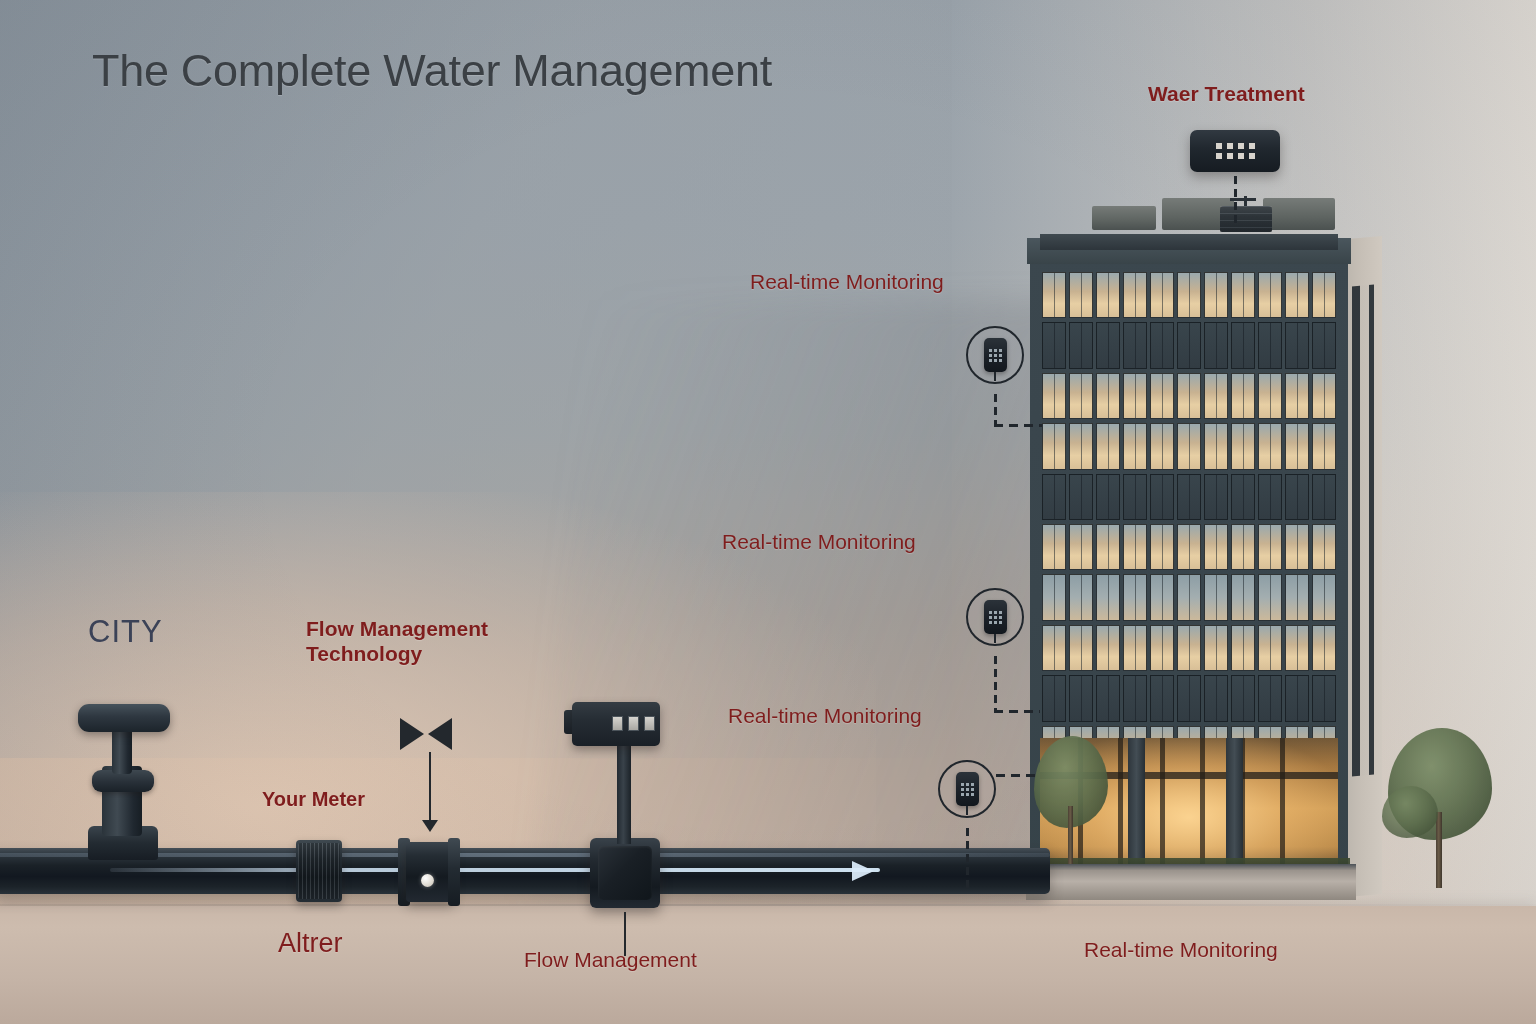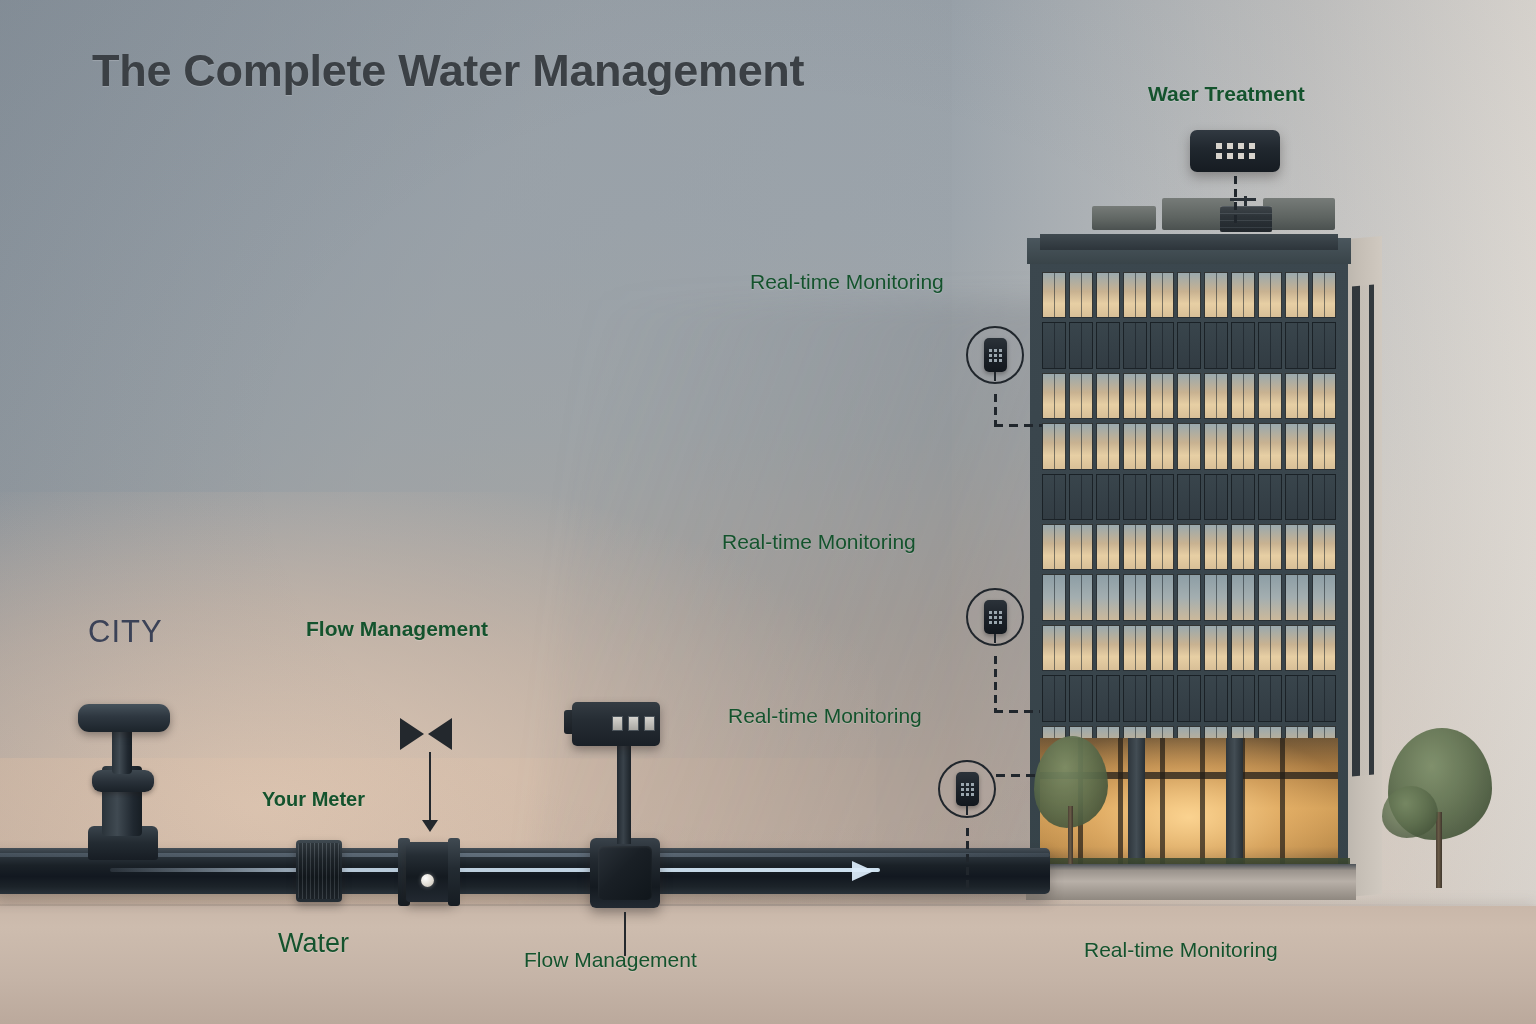"The Complete Water Management" .title { font-weight: bold -> normal }
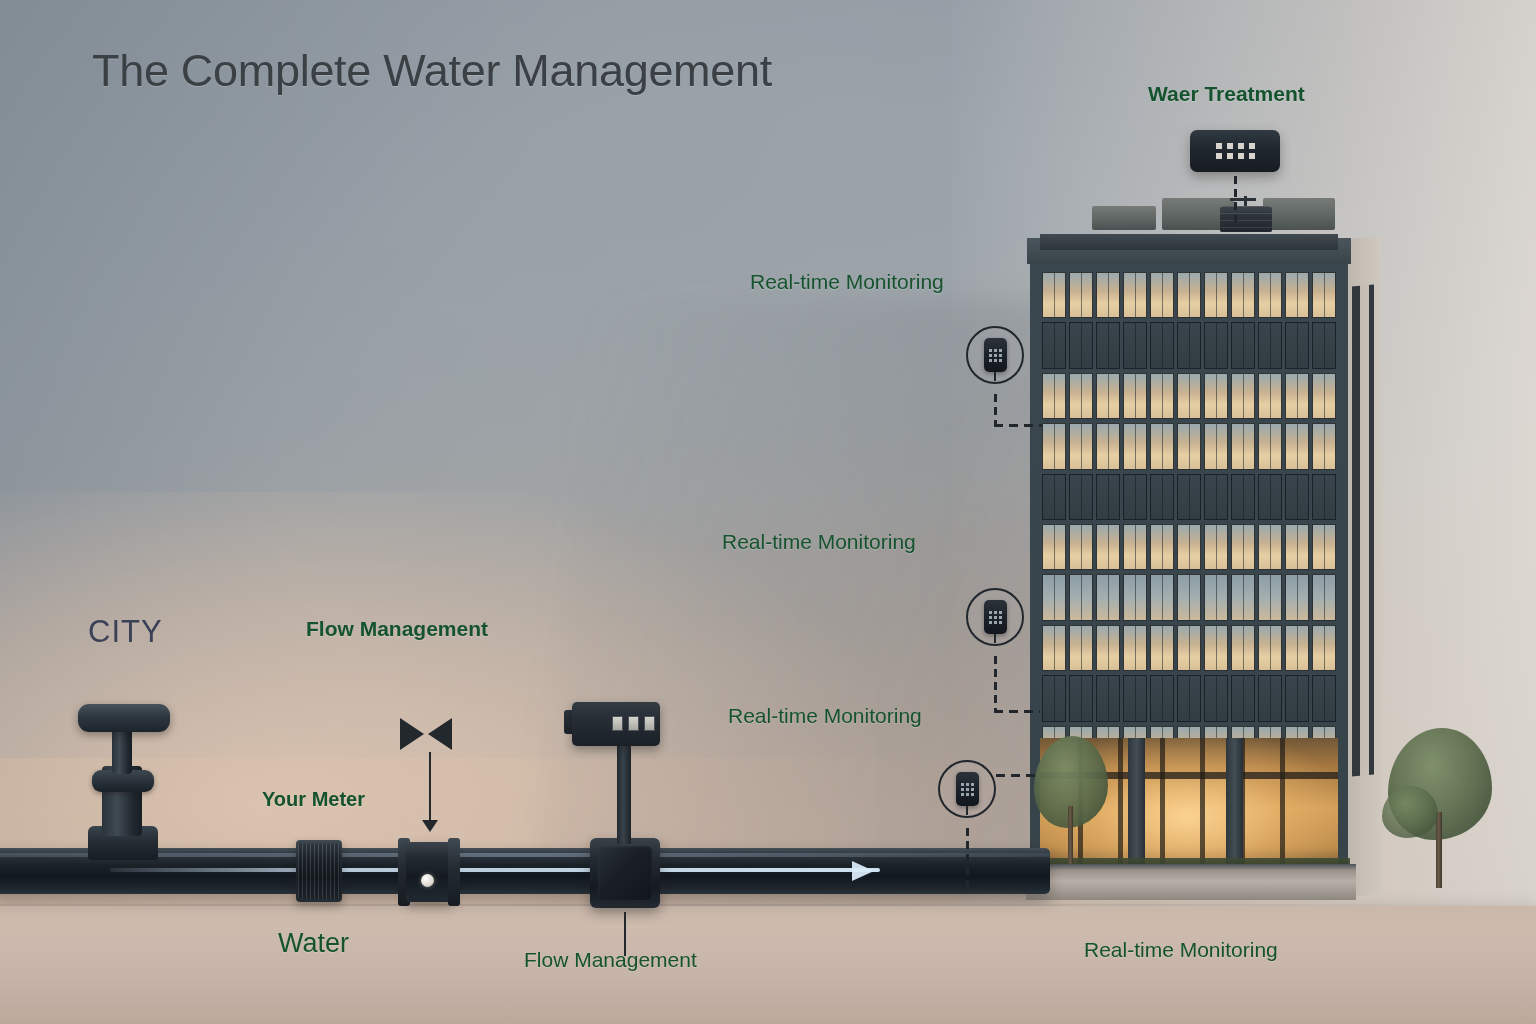"Waer Treatment" .label { color: #14532d -> #7f1d1d }
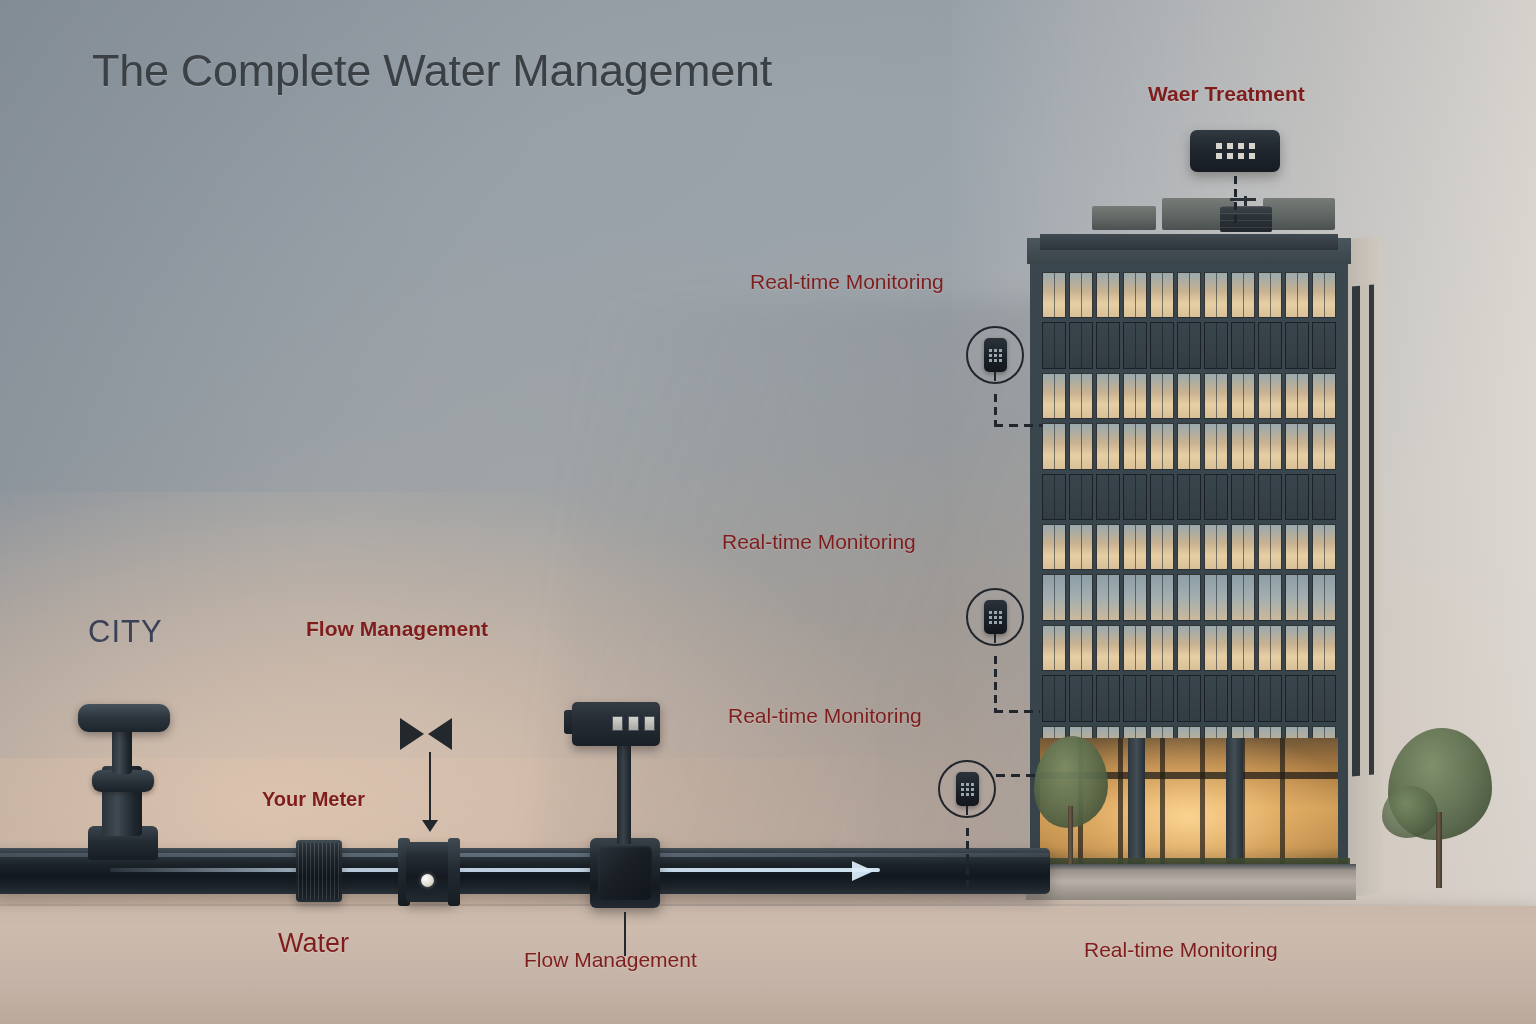"Technology" div { html: none -> <div>Technology</div> }
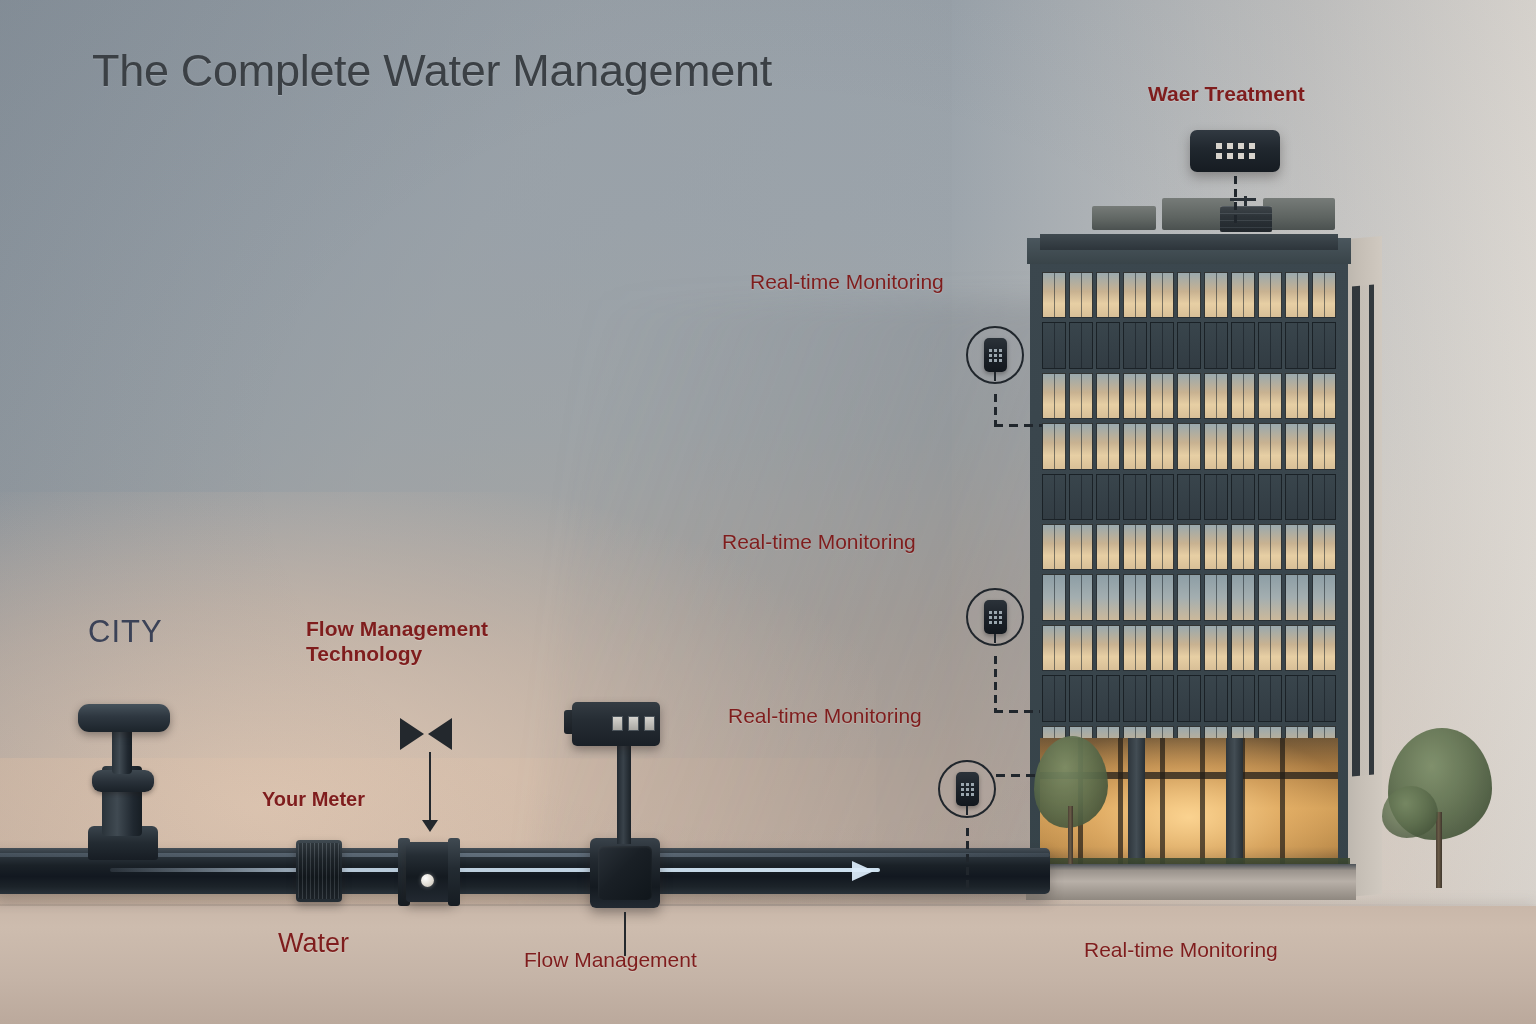"Water" div.label { text: Water -> Altrer }
